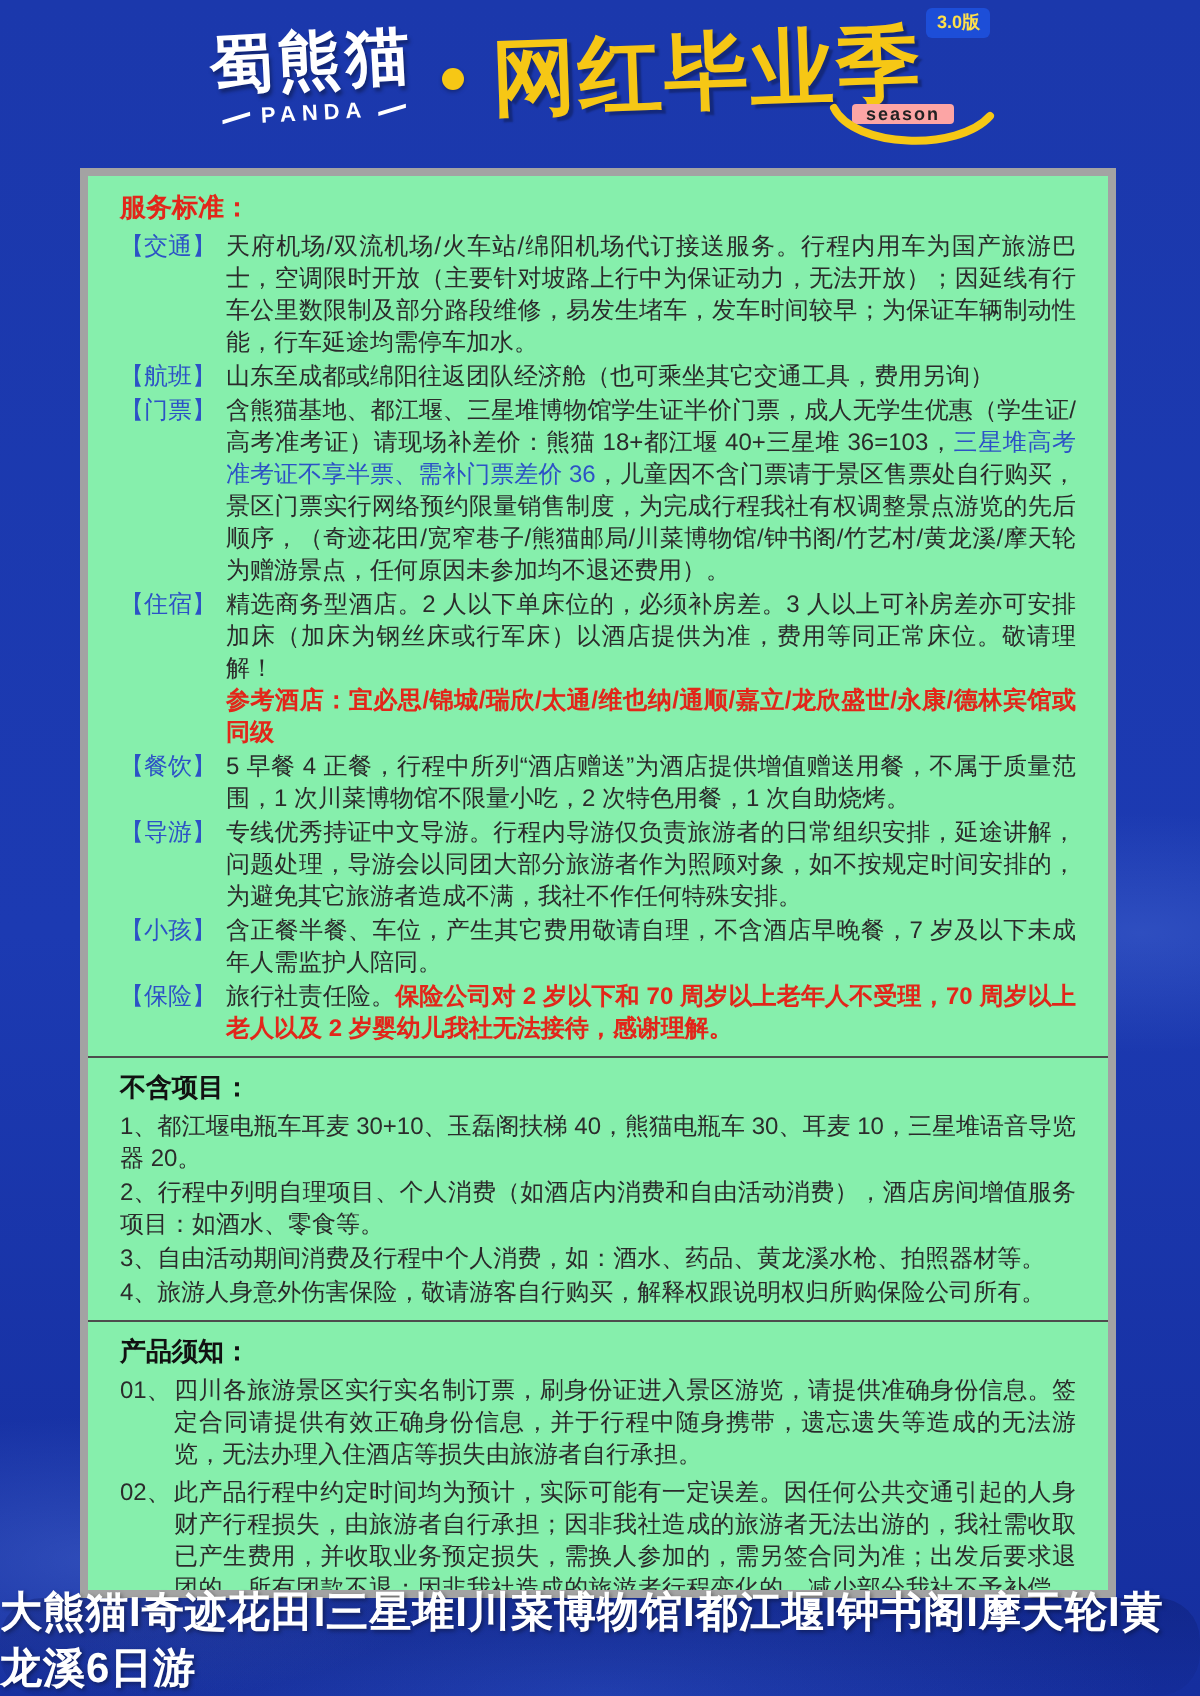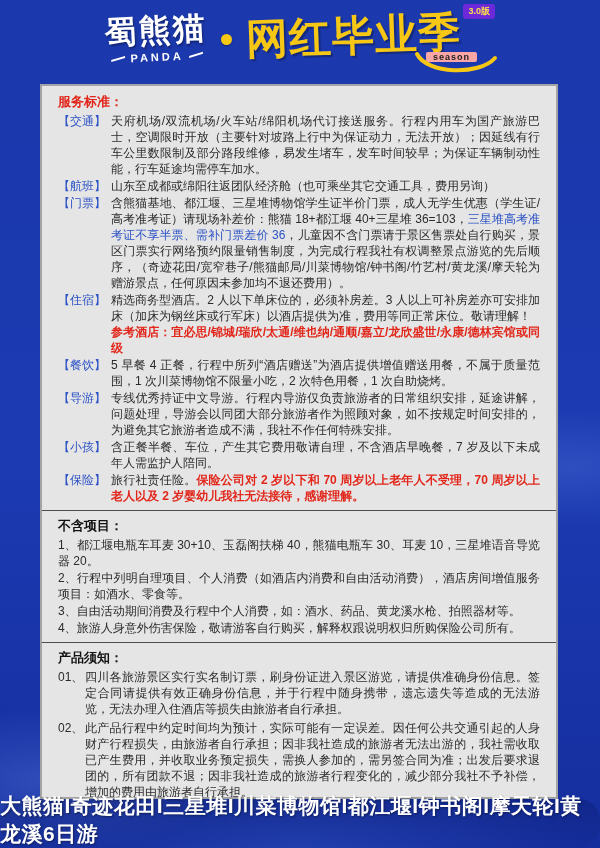"3.0版" .ver { background: #6d28d9 -> #1d4ed8 }
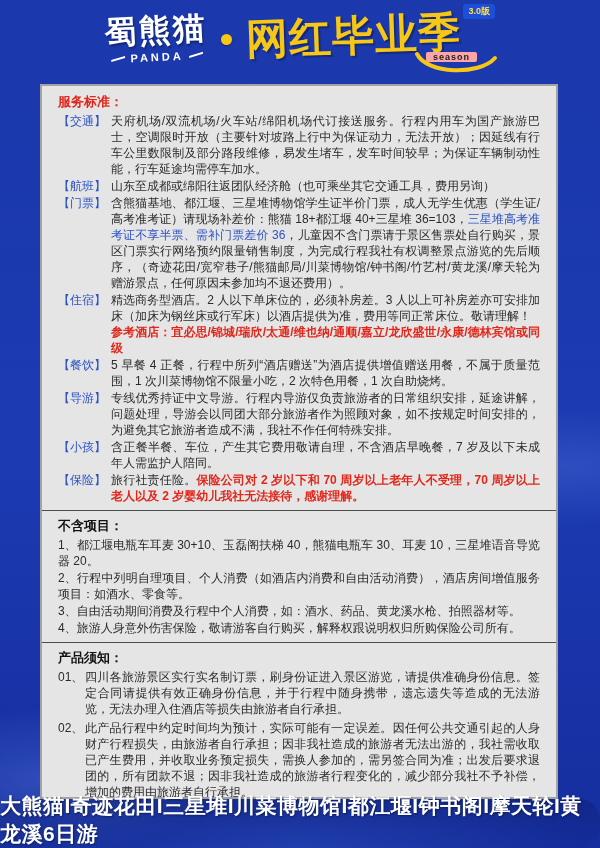"服务标准：" .card { background: #e5e5e5 -> #86efac; border: 2px solid #a3a3a3 -> 4px solid #a3a3a3 }
